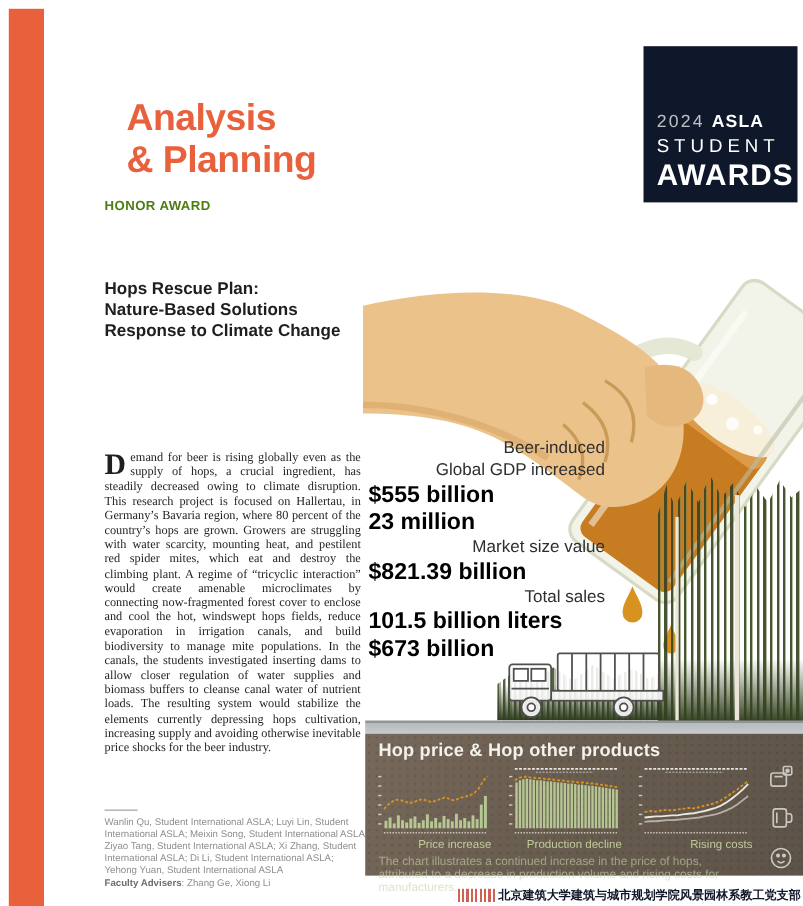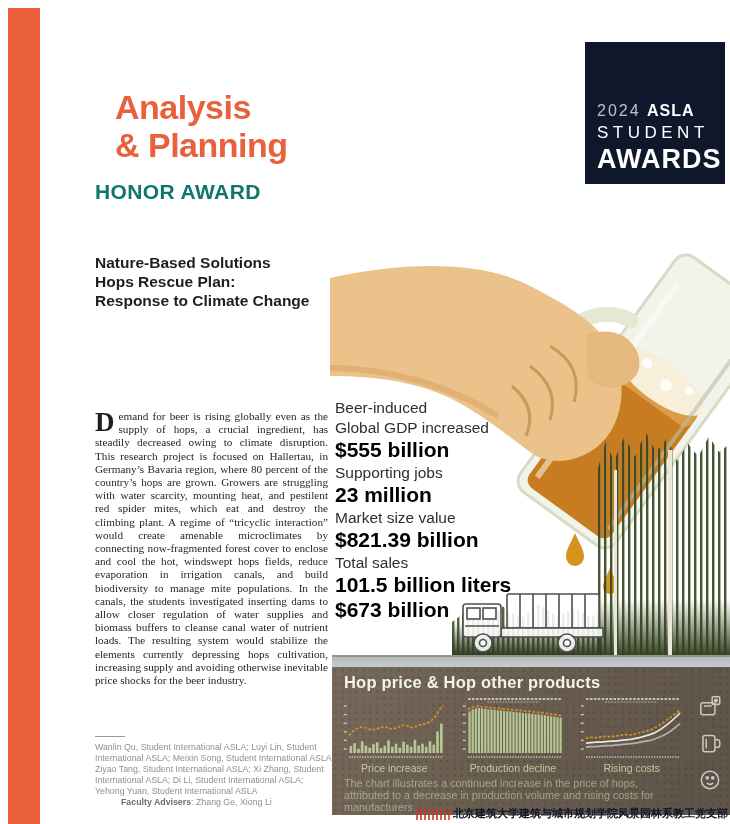"HONOR AWARD" .honor { color: #0f766e -> #4d7c0f; font-size: 21px -> 12px }
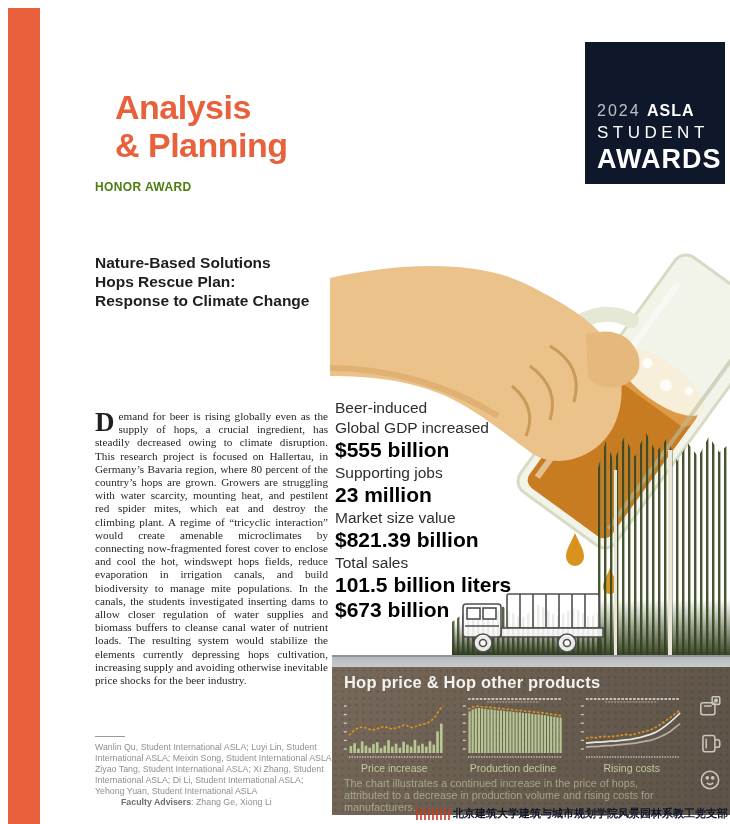"Nature-Based Solutions" div { order: before "Hops Rescue Plan:" -> after "Hops Rescue Plan:" }
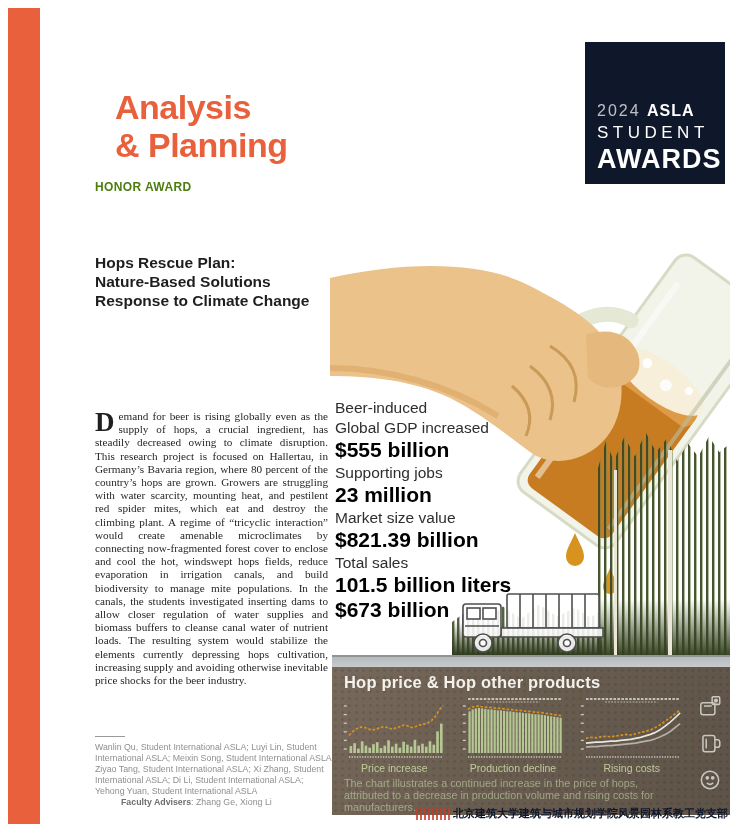"Beer-induced" .stat-label { text-align: none -> right }
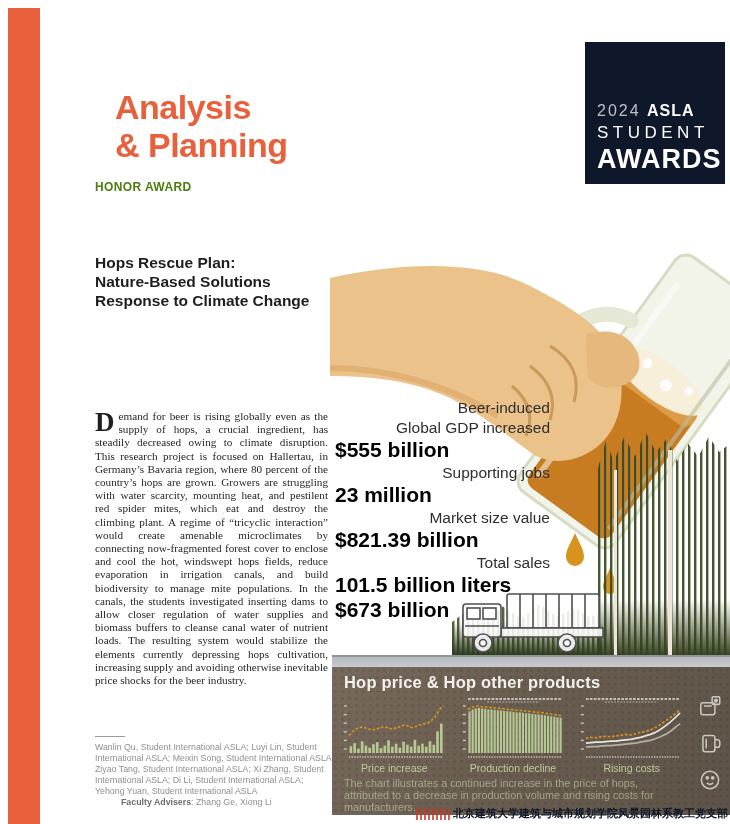"Supporting jobs" div.stat-label { html: <div>Supporting jobs</div> -> none }
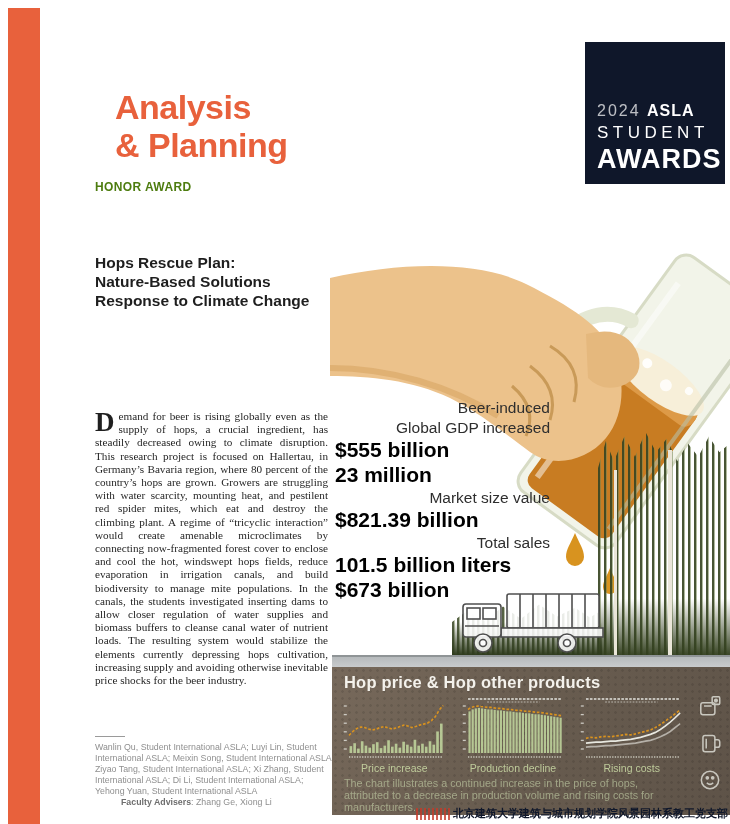"Hop price & Hop other" .panel { height: 148px -> 129px }
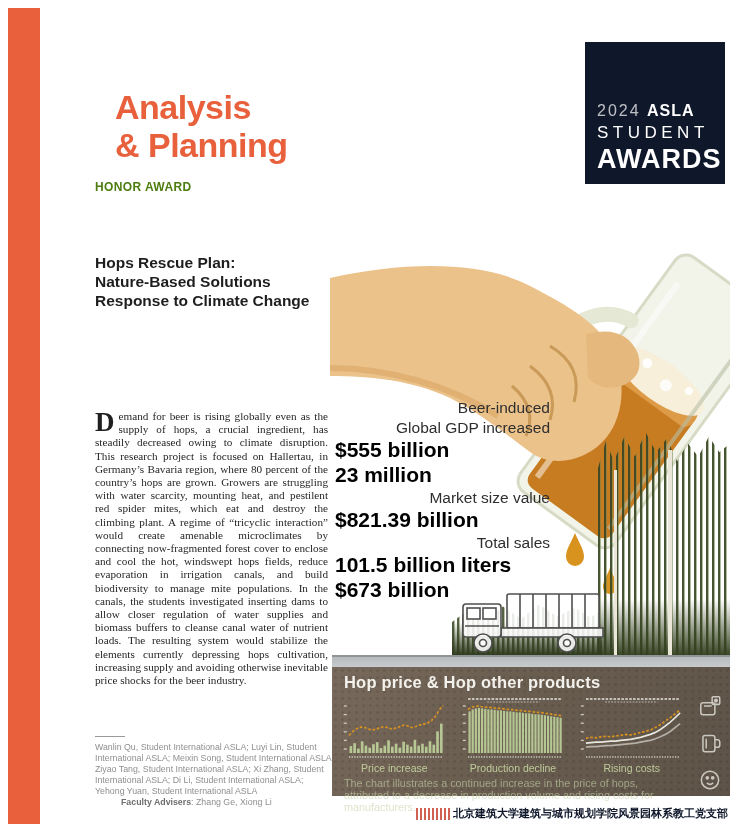"Price increase" .chart-label { text-align: center -> right }
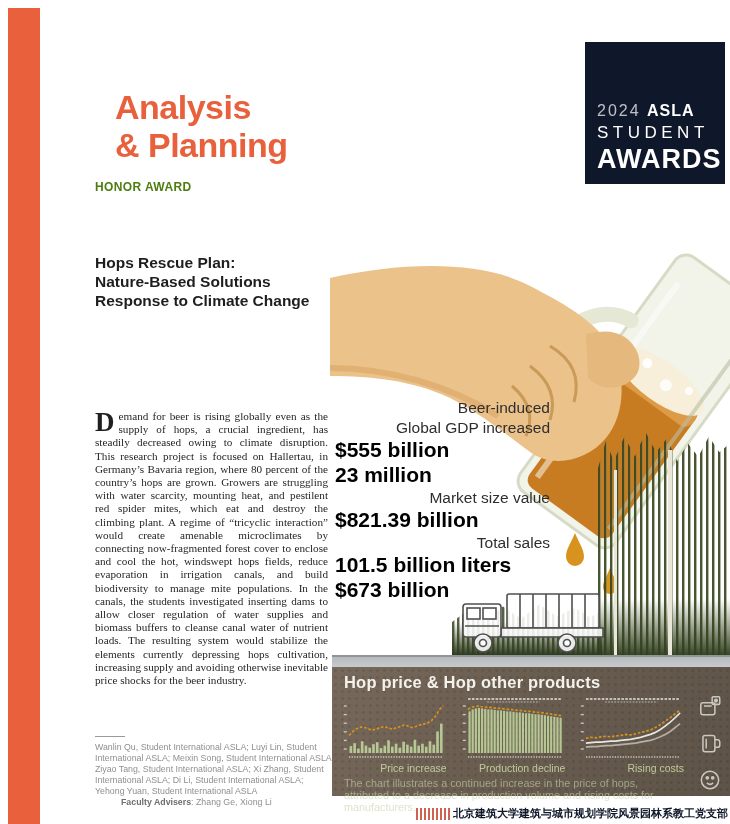"Faculty Advisers" .credits b { margin-left: 26px -> none }
